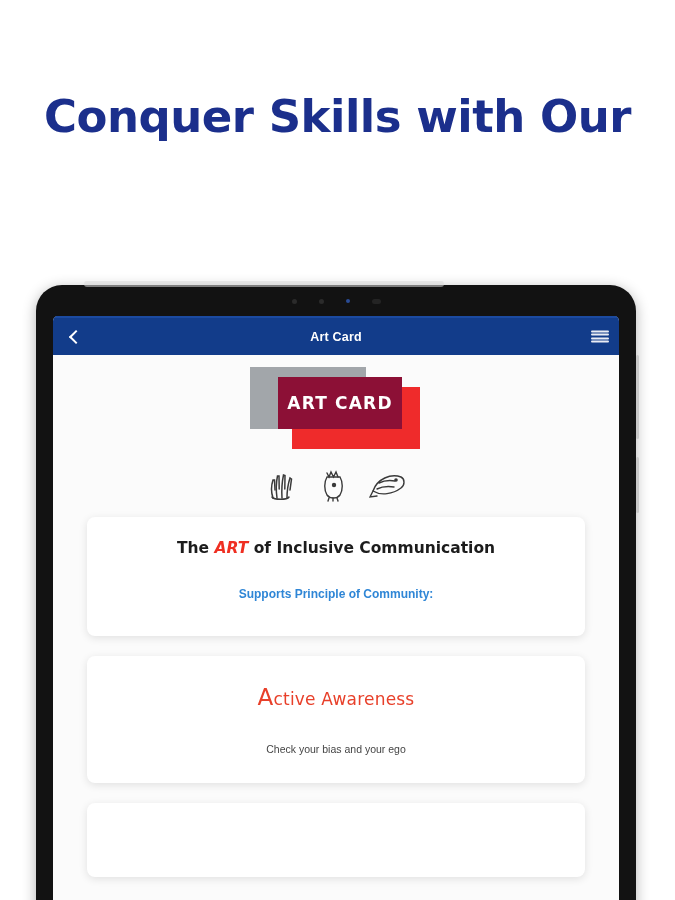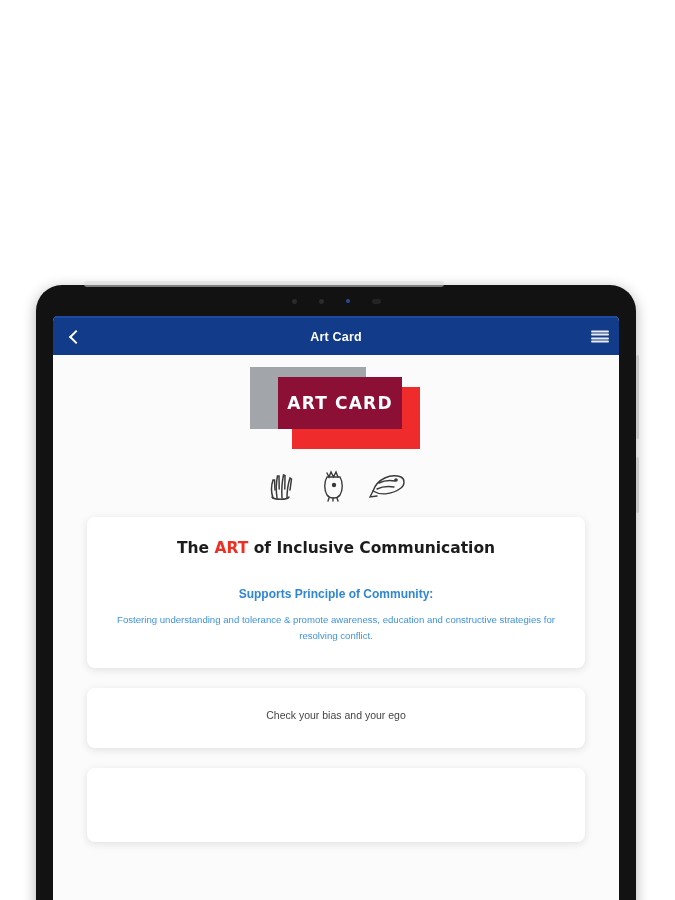"Conquer Skills with Our" span.headline-line { html: none -> <span>Conquer Skills with Our</span> }
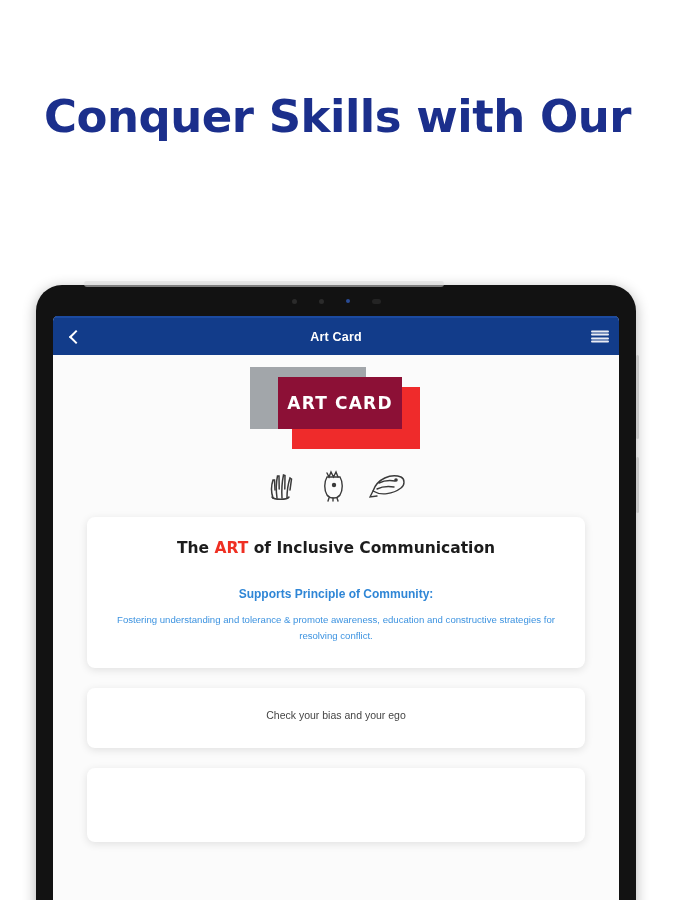"ART" .accent-red { font-style: none -> italic }
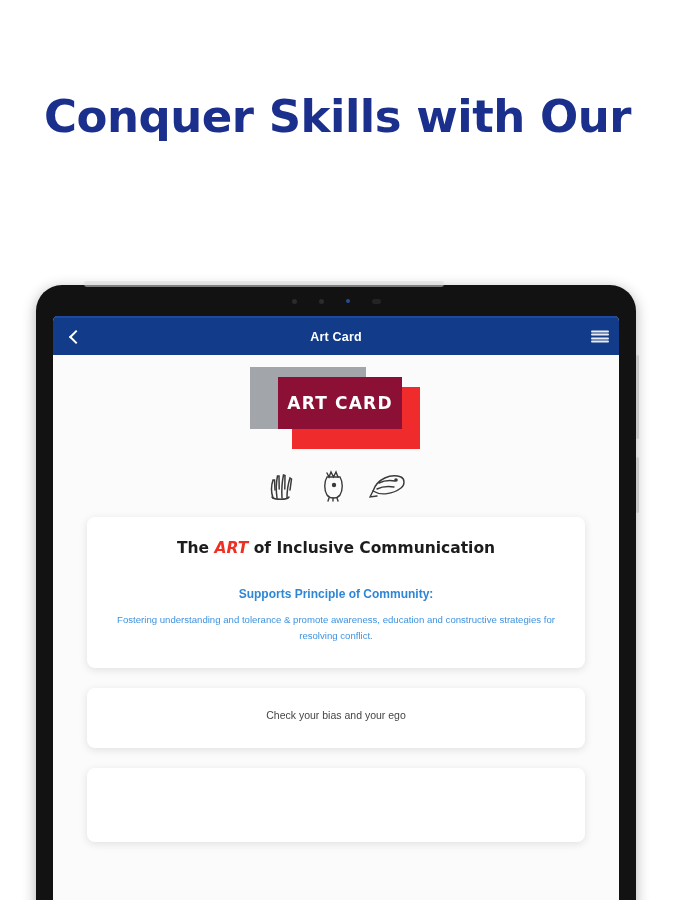"Fostering understanding and tolerance &" p.card-body-blue { html: <p>Fostering understanding and tolerance &amp; promote awareness, education and constructive strategies for resolving conflict.</p> -> none }
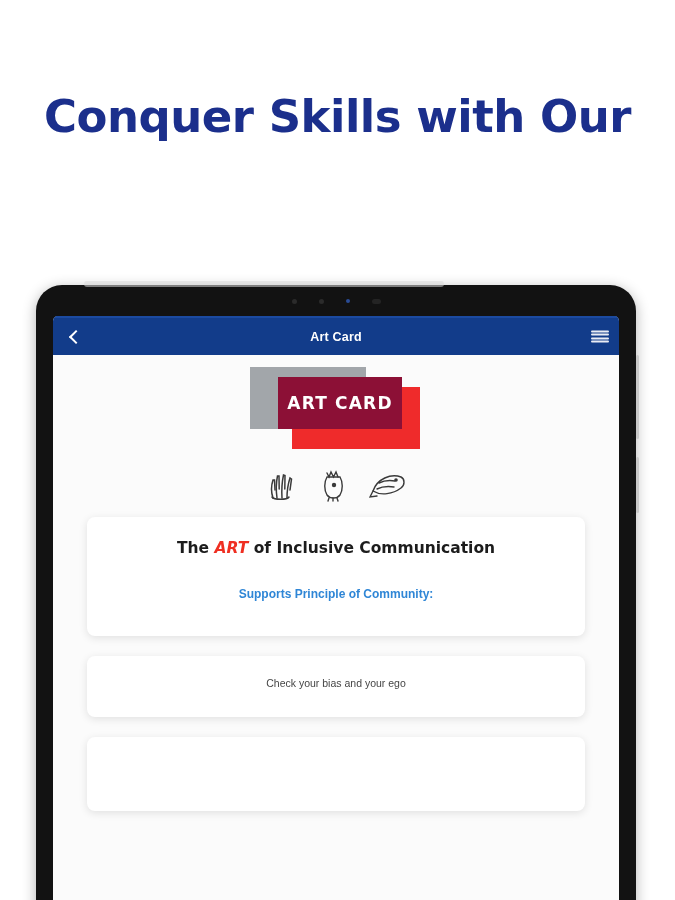"Active Awareness" div.card2-title { html: none -> <div><span>A</span><span>ctive Awareness</span></div> }
